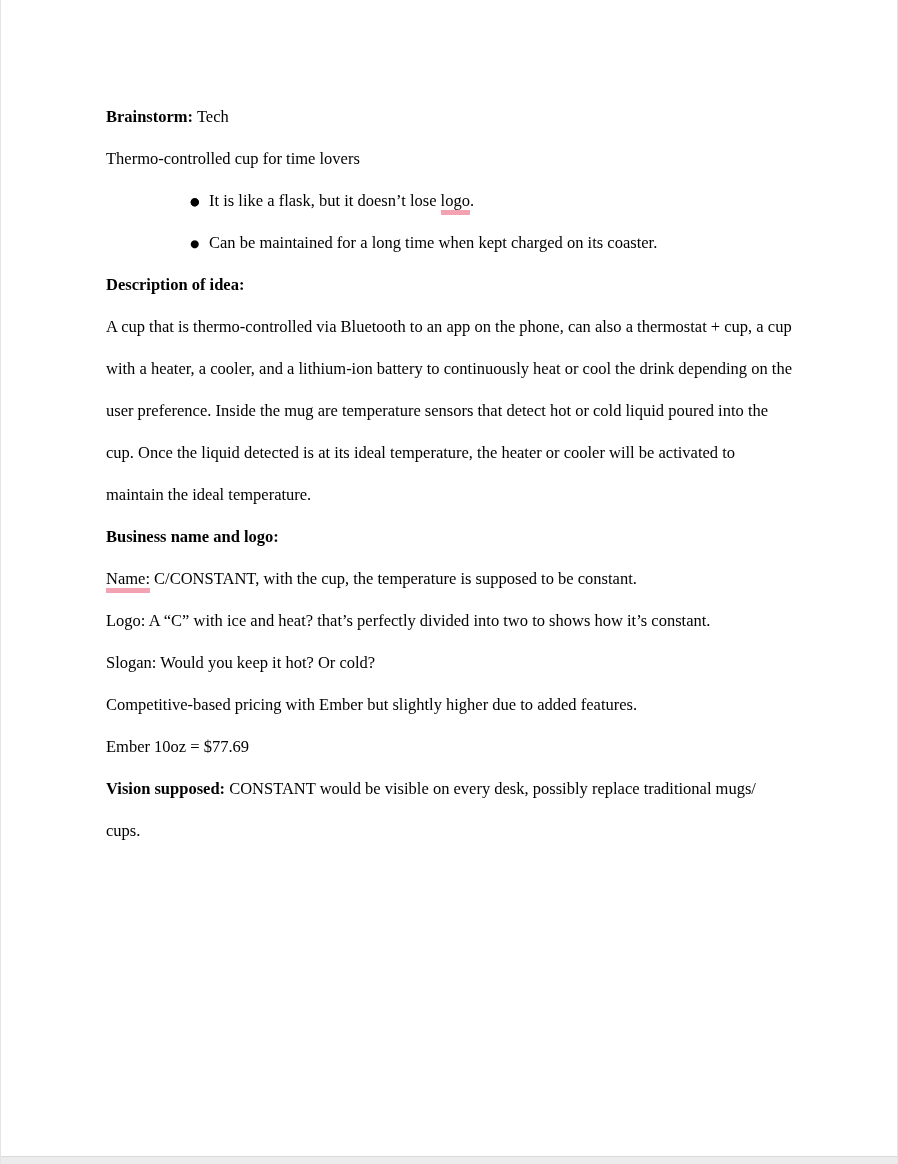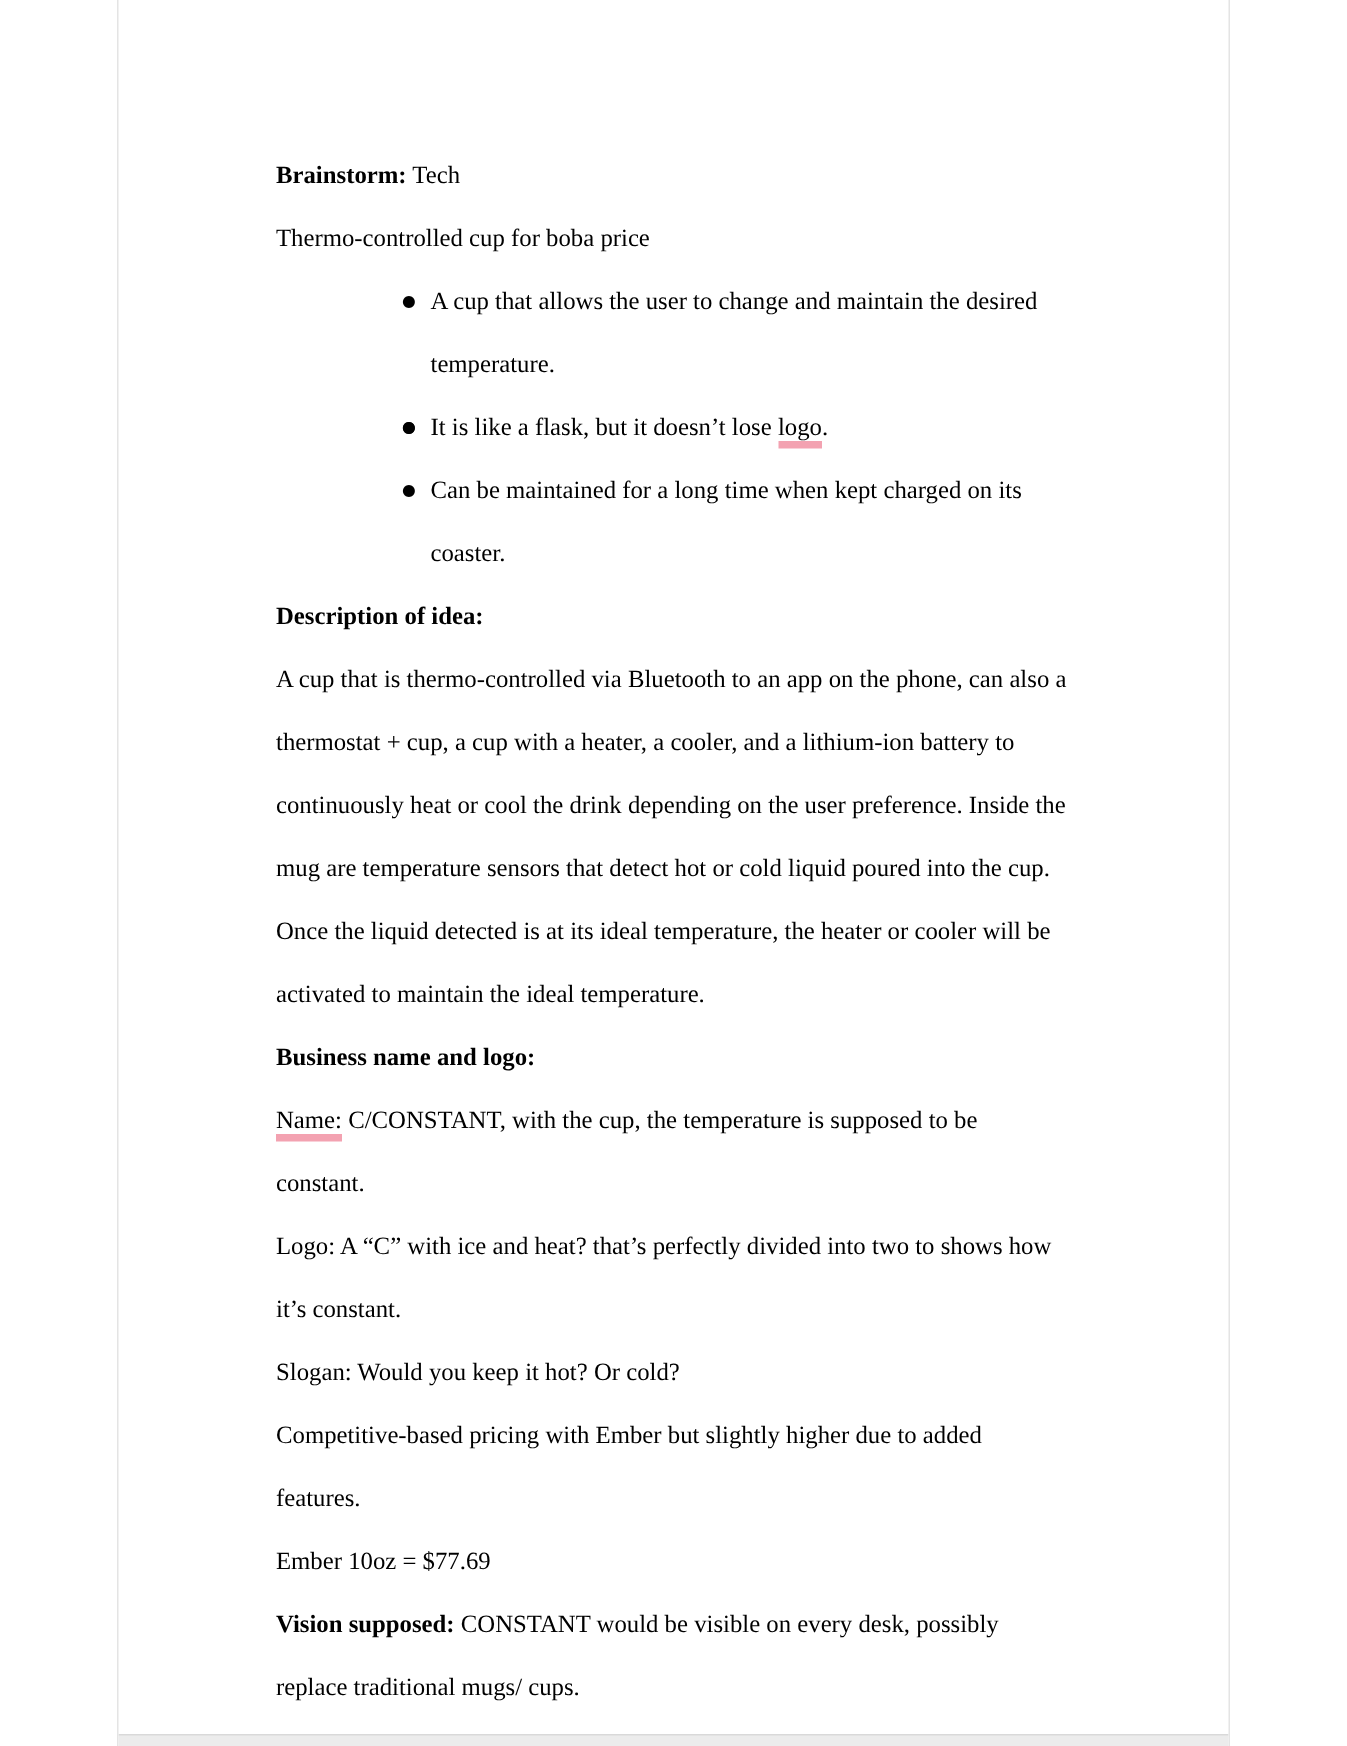"Brainstorm: Tech" .page { width: 742px -> 898px }
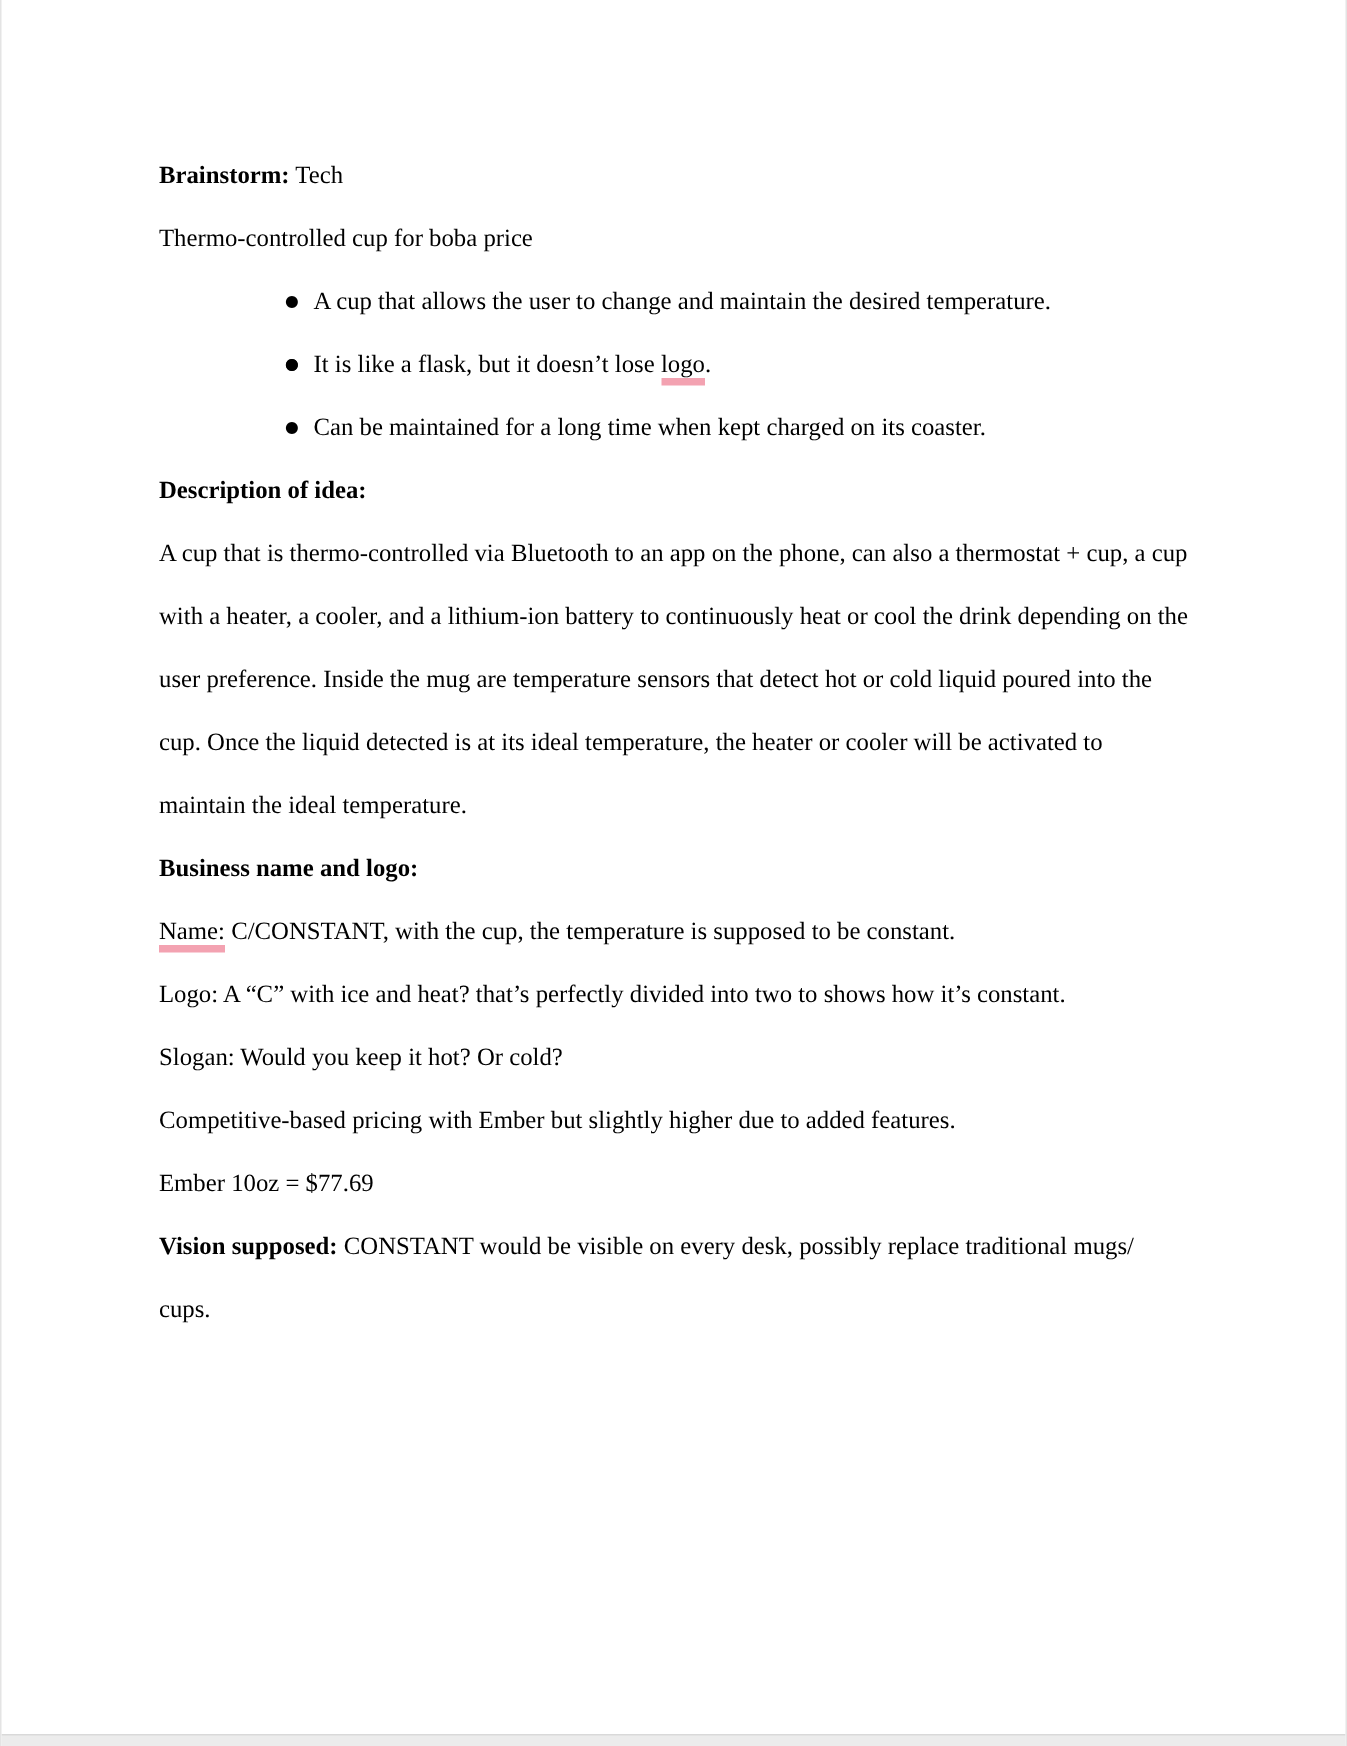"Thermo-controlled cup for boba price" p { text: boba price -> time lovers }
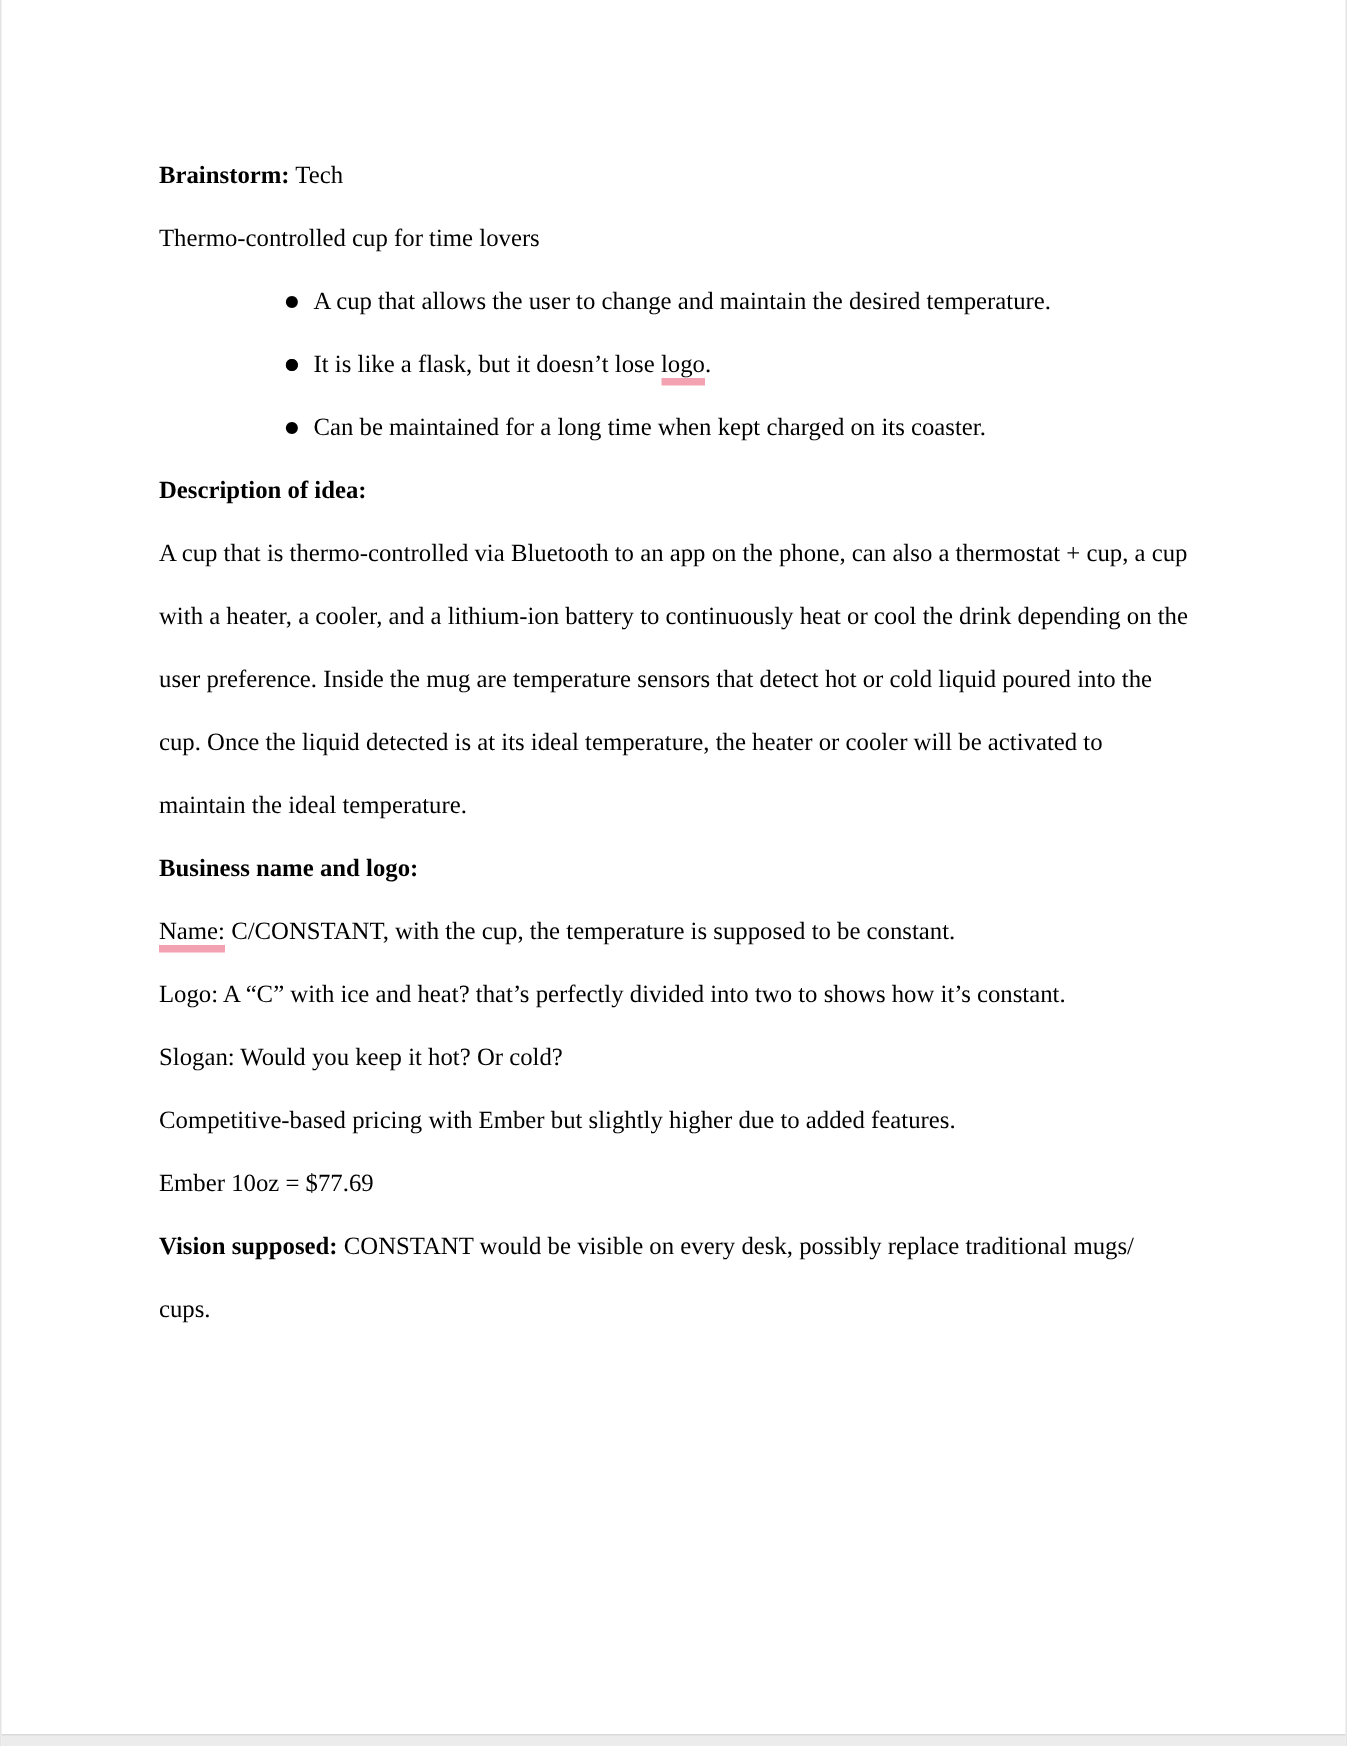"A cup that allows the" span { html: <span>A cup that allows the user to change and maintain the desired temperature.</span> -> none }
